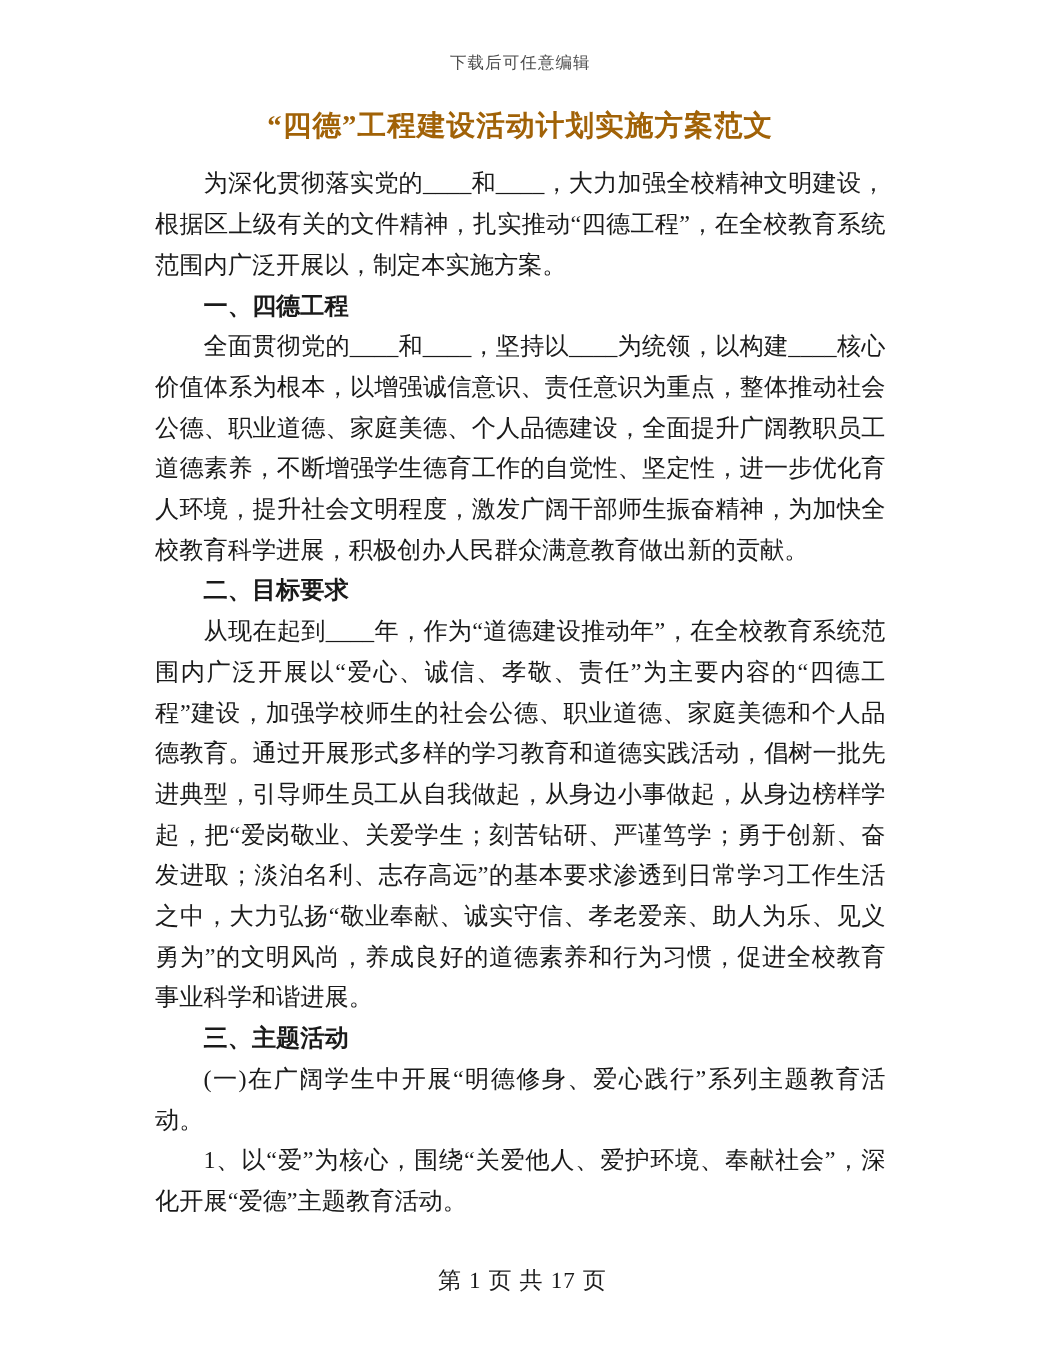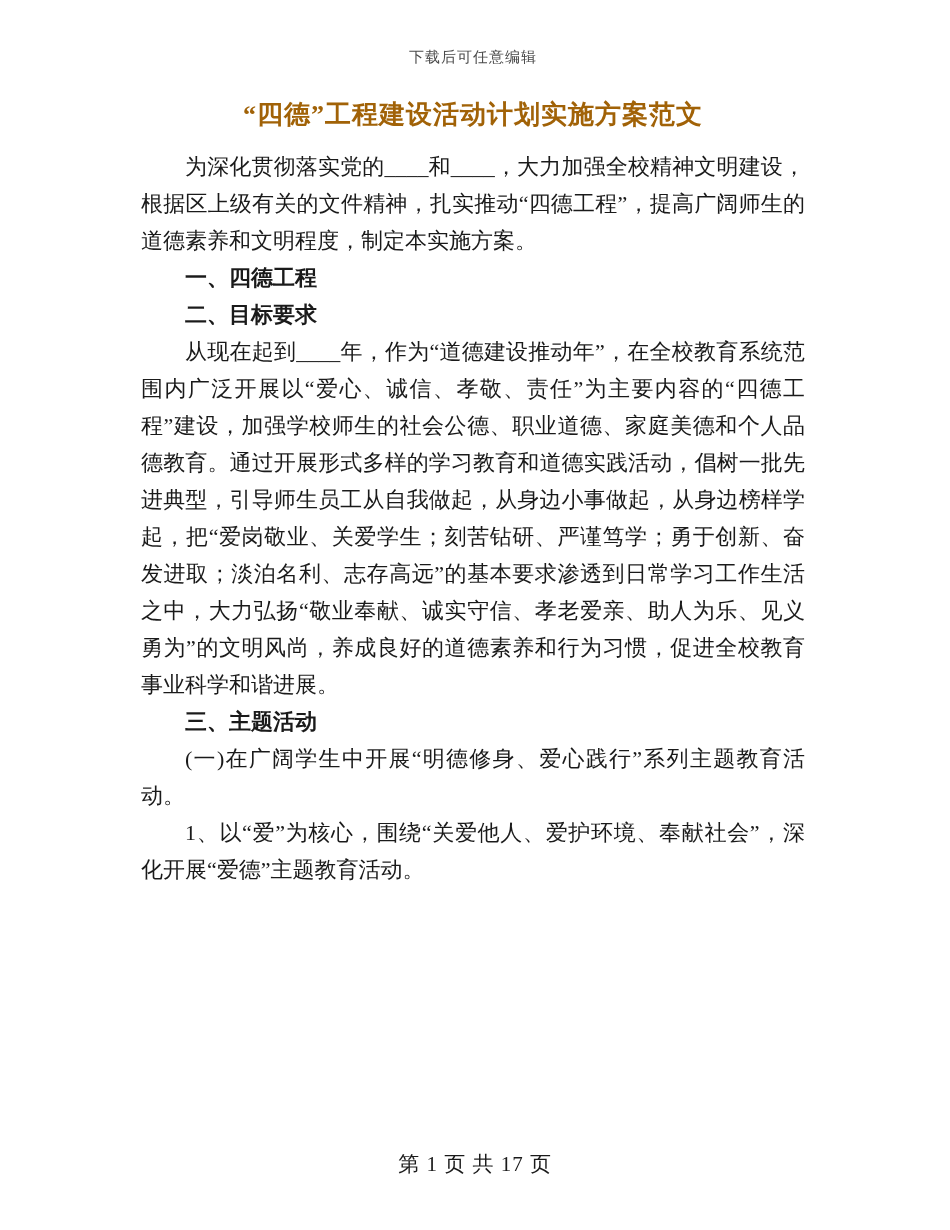"为深化贯彻落实党的____和____，大力加强全校精神文明建设，根据区上级有关的" p.para { text: 提高广阔师生的道德素养和文明程度 -> 在全校教育系统范围内广泛开展以 }
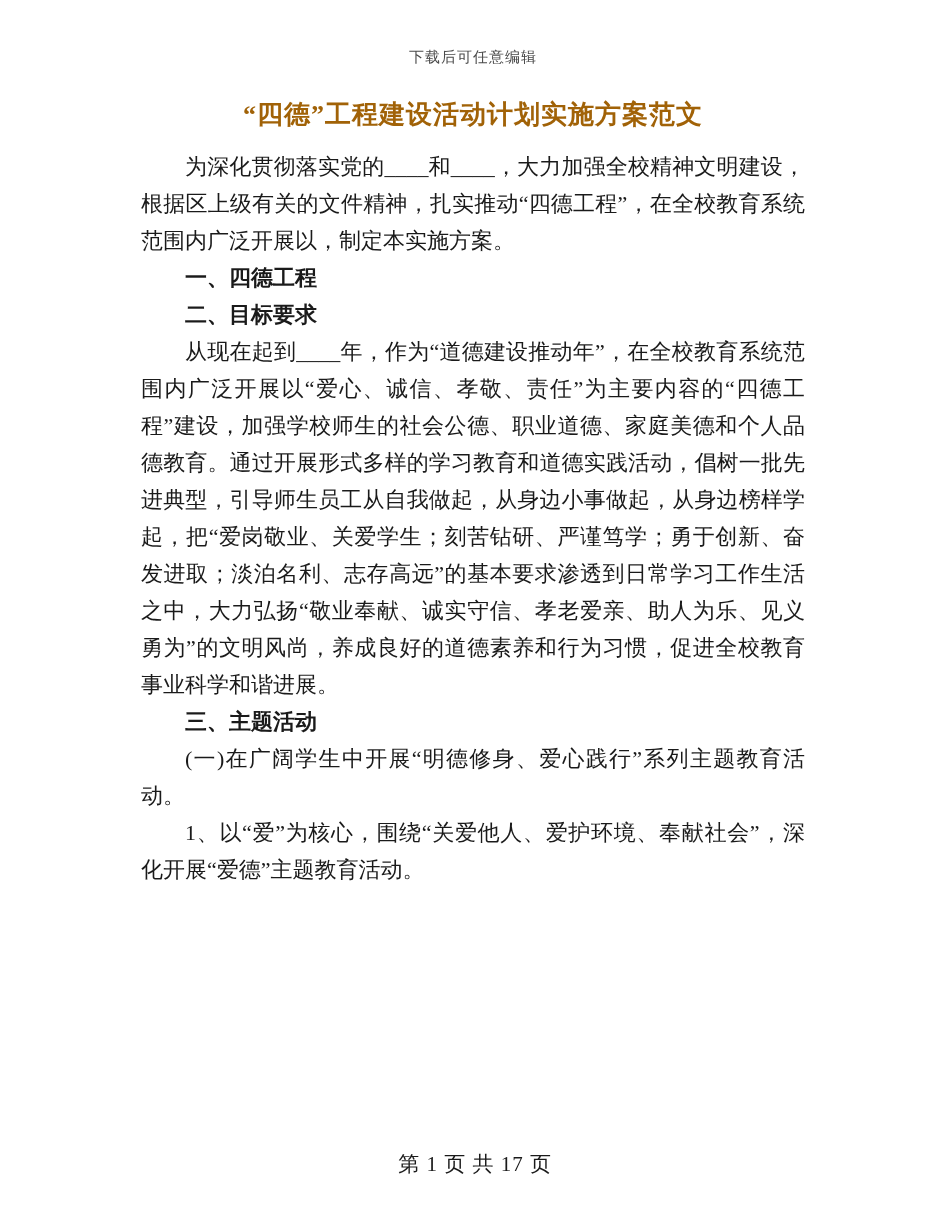"全面贯彻党的____和____，坚持以____为统领，以构建____核心价值体系" p.para { html: none -> <p>全面贯彻党的____和____，坚持以____为统领，以构建____核心价值体系为根本，以增强诚信意识、责任意识为重点，整体推动社会公德、职业道德、家庭美德、个人品德建设，全面提升广阔教职员工道德素养，不断增强学生德育工作的自觉性、坚定性，进一步优化育人环境，提升社会文明程度，激发广阔干部师生振奋精神，为加快全校教育科学进展，积极创办人民群众满意教育做出新的贡献。</p> }
